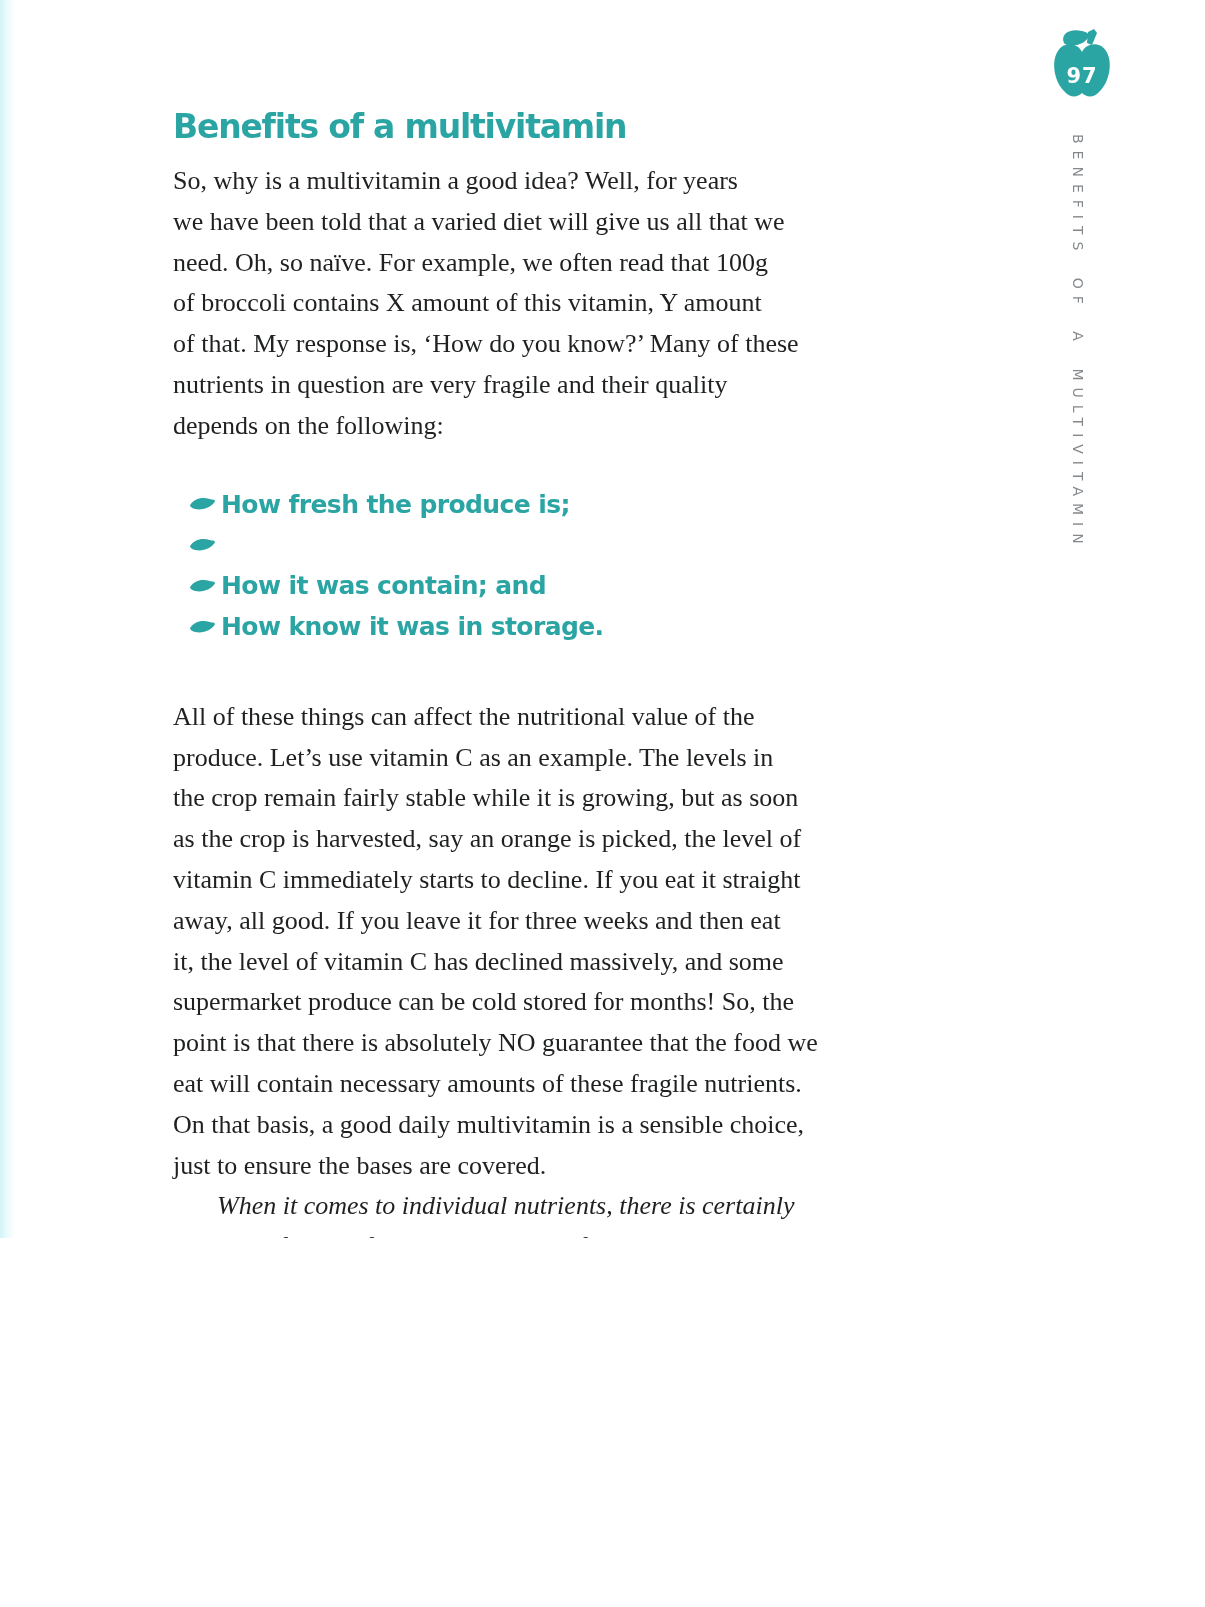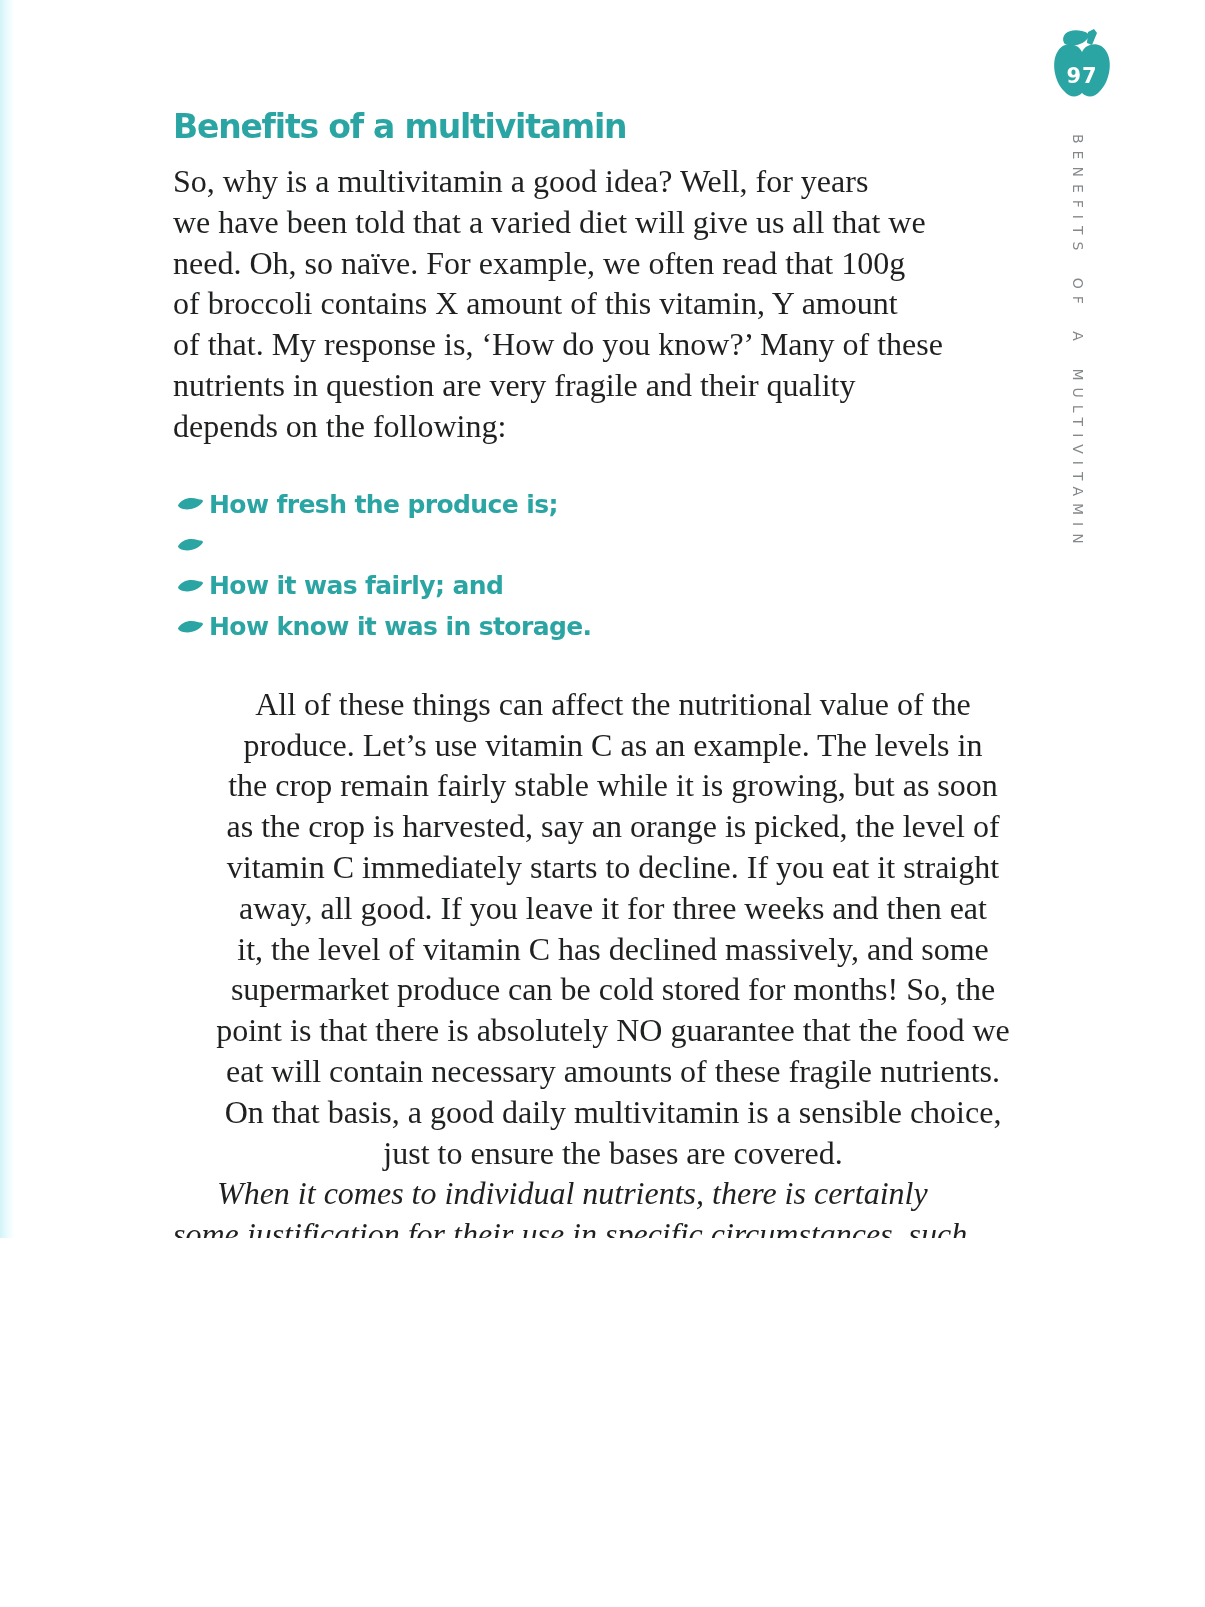"So, why is a multivitamin" .body-par { font-size: 32px -> 26px }
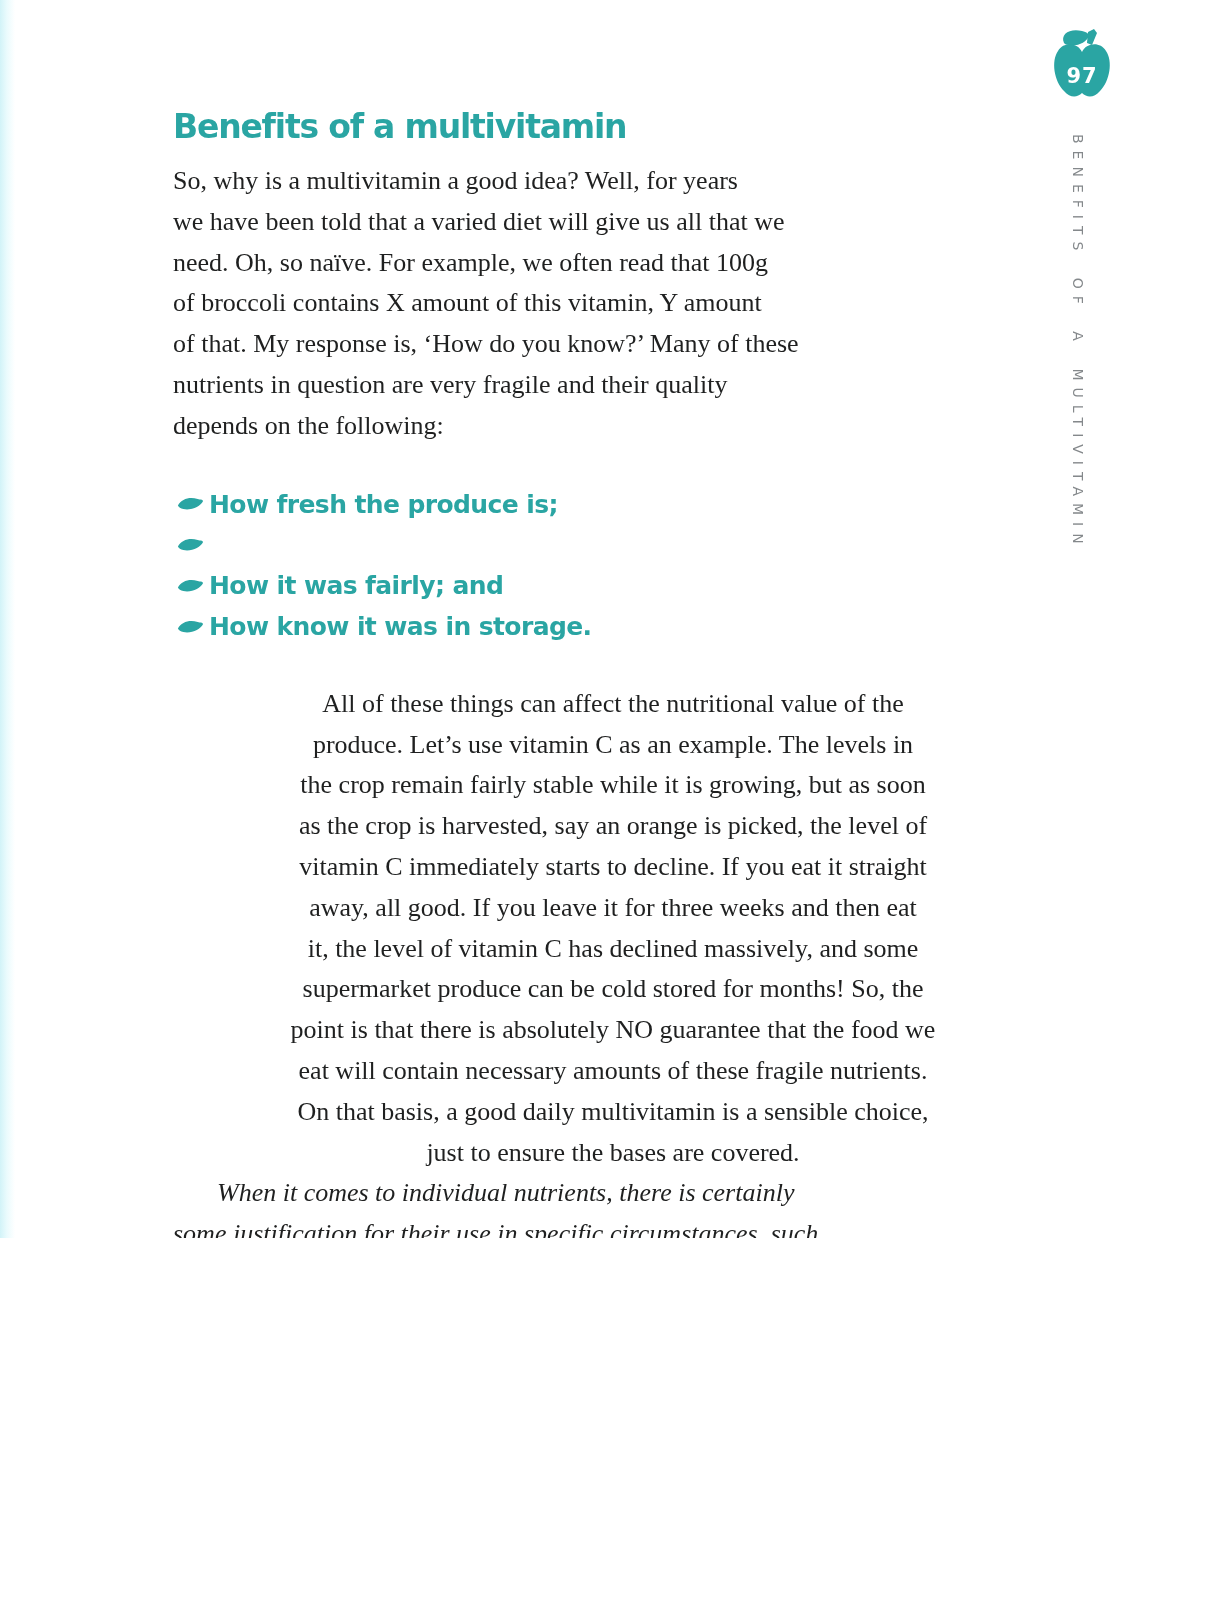"How fresh the produce is;" ul.leaf-list { margin: 4px -> 16px }
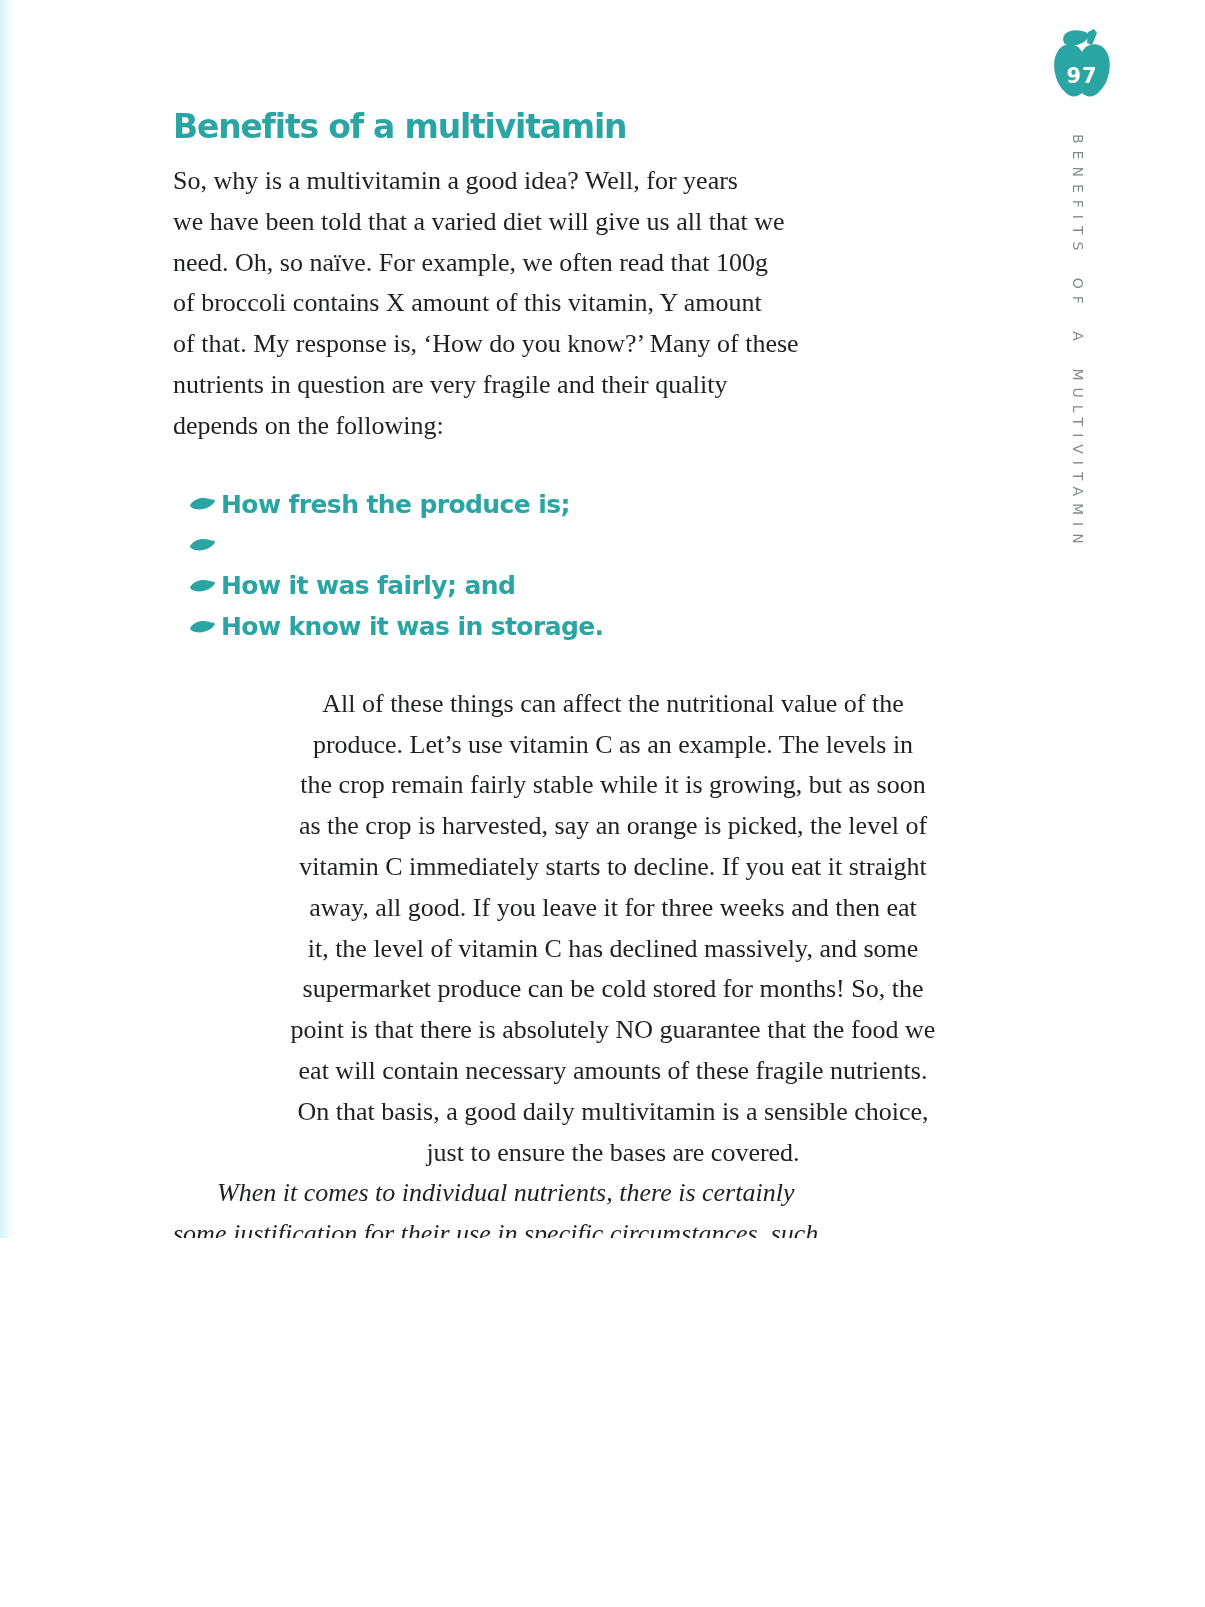"How it was fairly; and" span.bullet-label { text: fairly -> contain }
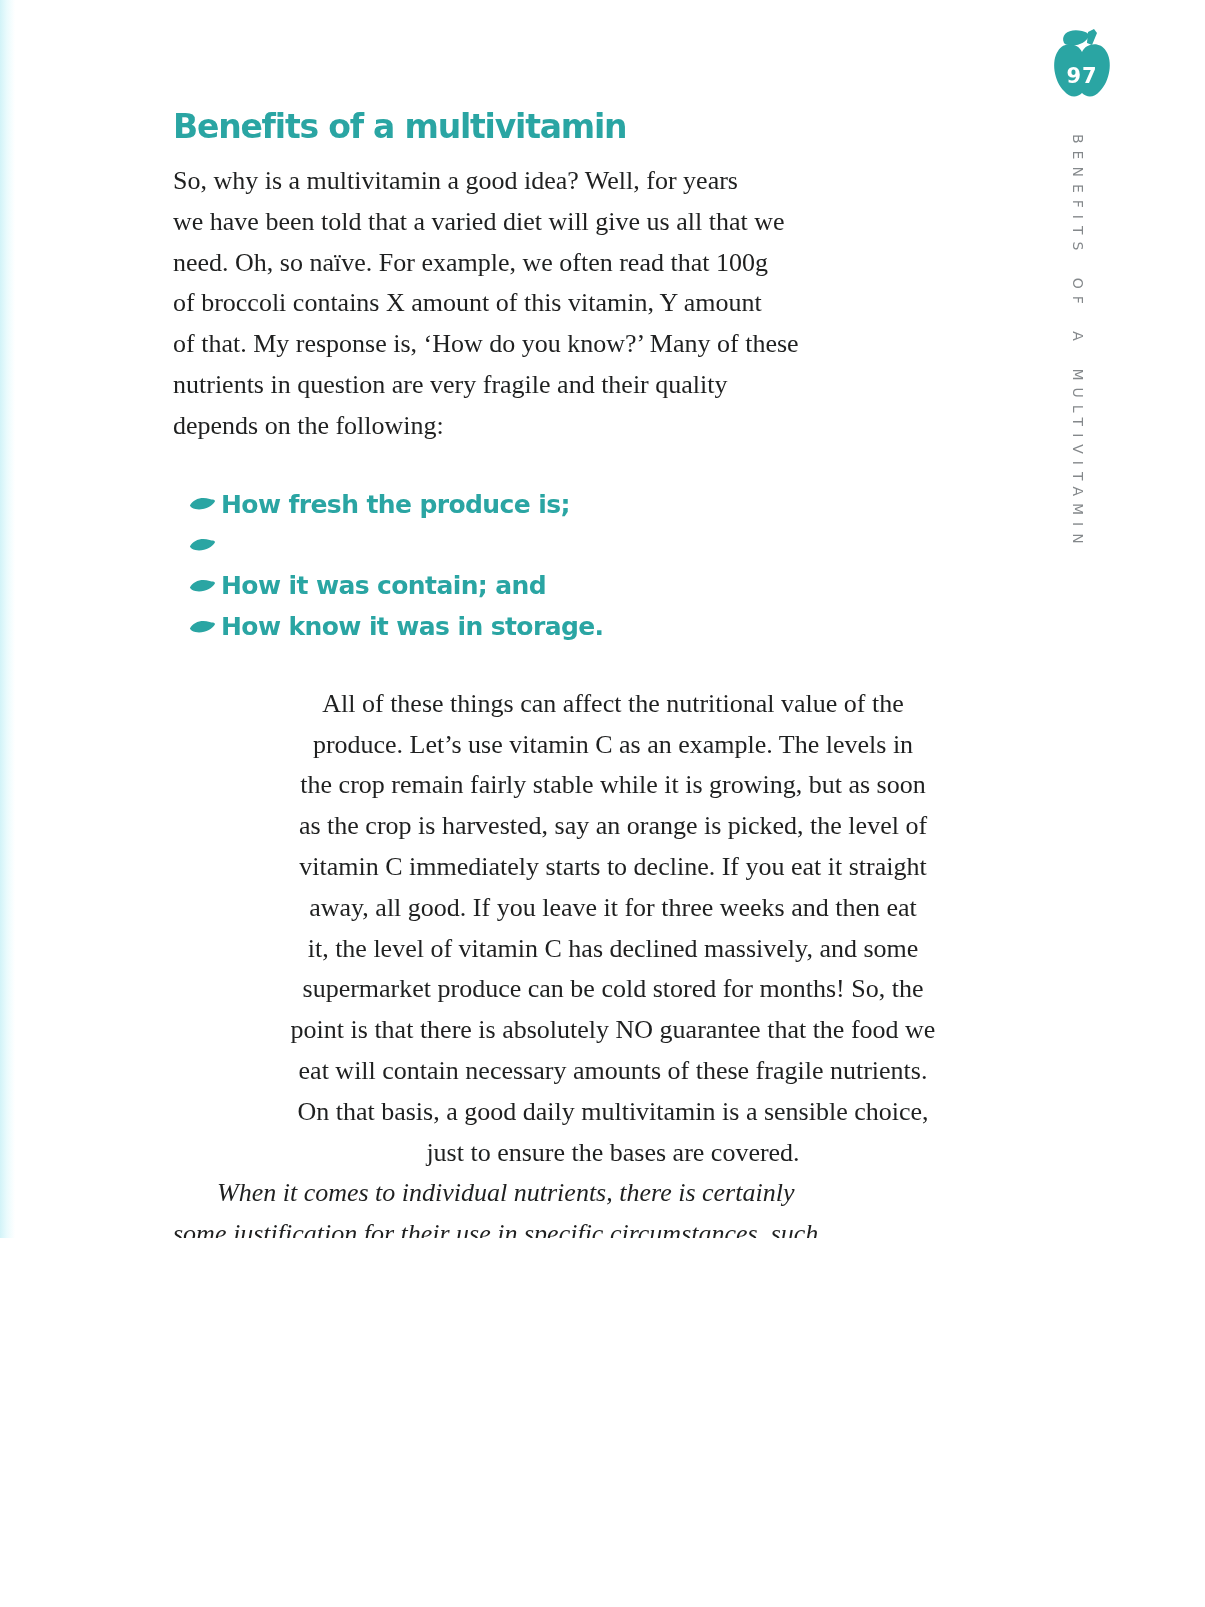"All of these things can" .par-2 { margin-top: 36px -> 49px; text-align: center -> none }
